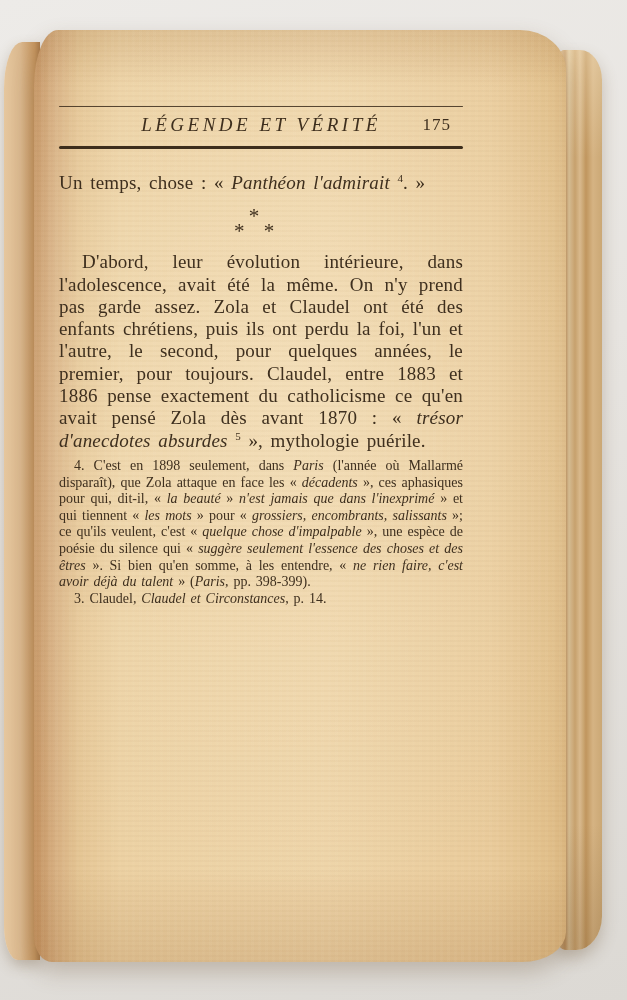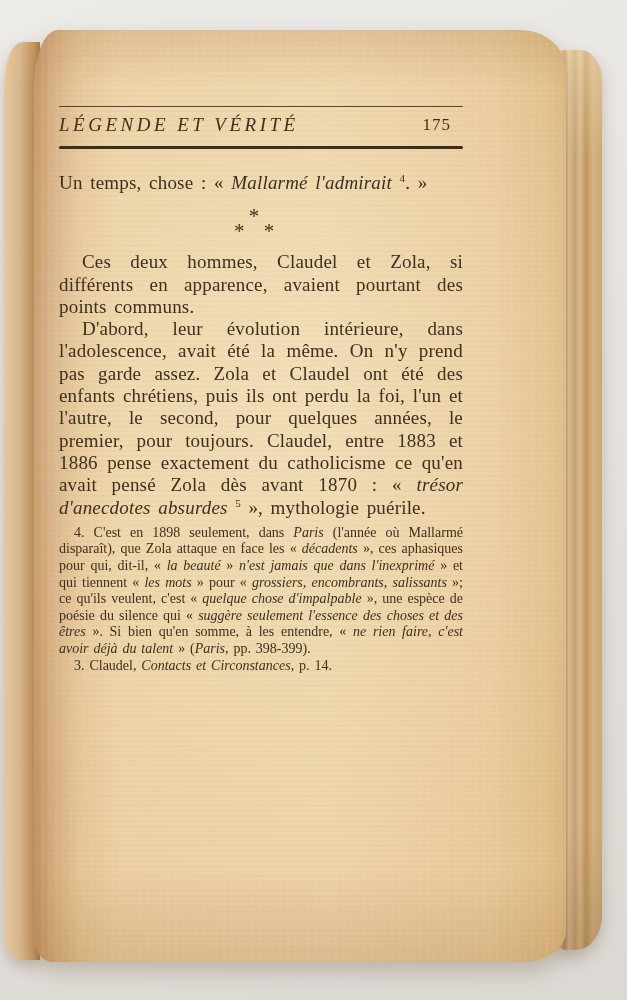"LÉGENDE ET VÉRITÉ" .head-row { text-align: none -> center }
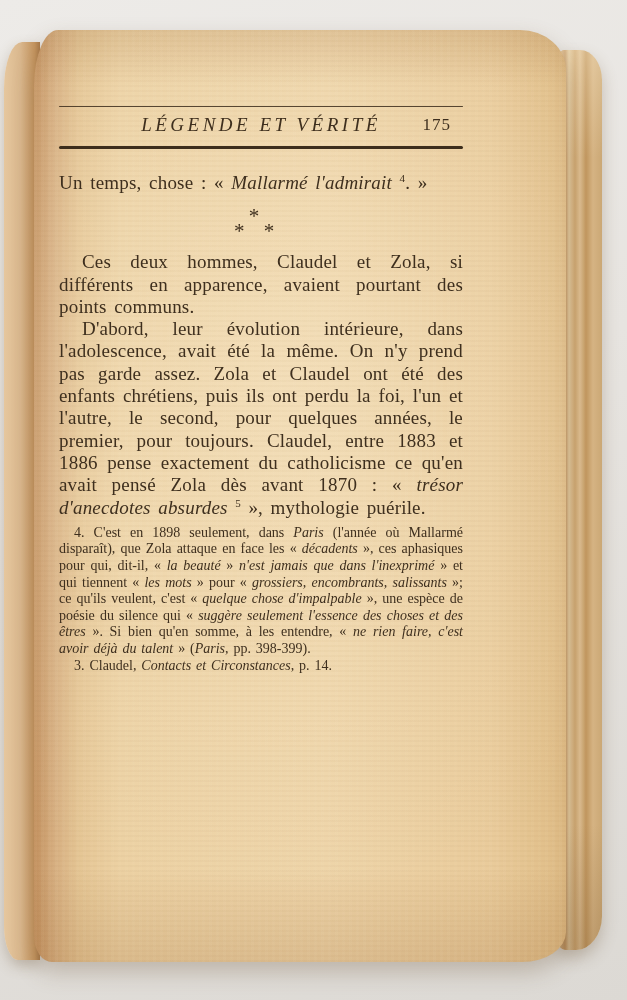"Mallarmé l'admirait" span { text: Mallarmé -> Panthéon }
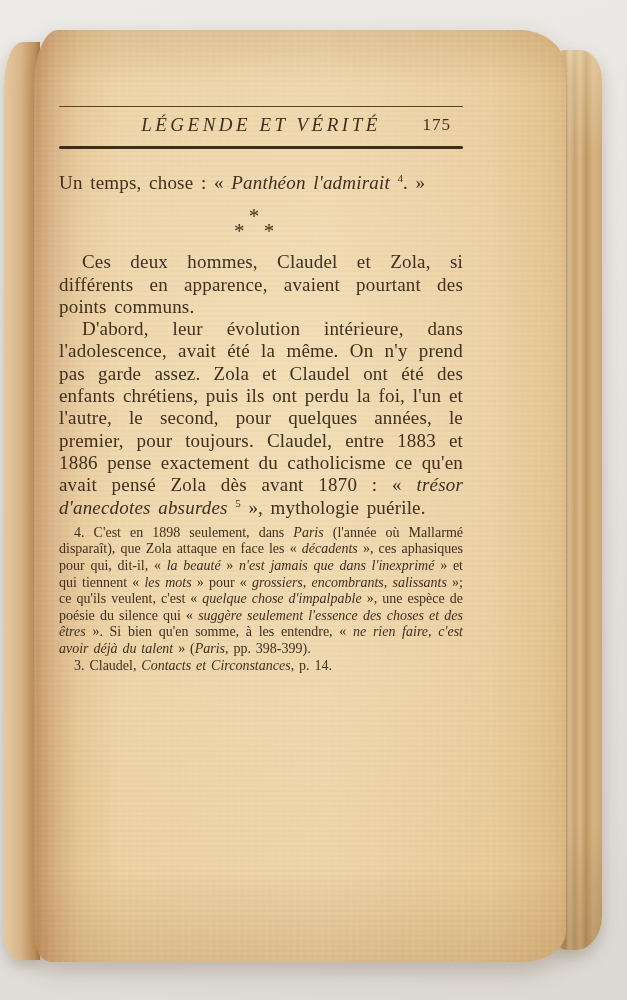"Ces deux hommes, Claudel et" p.body { html: <p><span>Ces deux hommes, Claudel et Zola, si différents en apparence, avaient pourtant des points communs.</span></p> -> none }
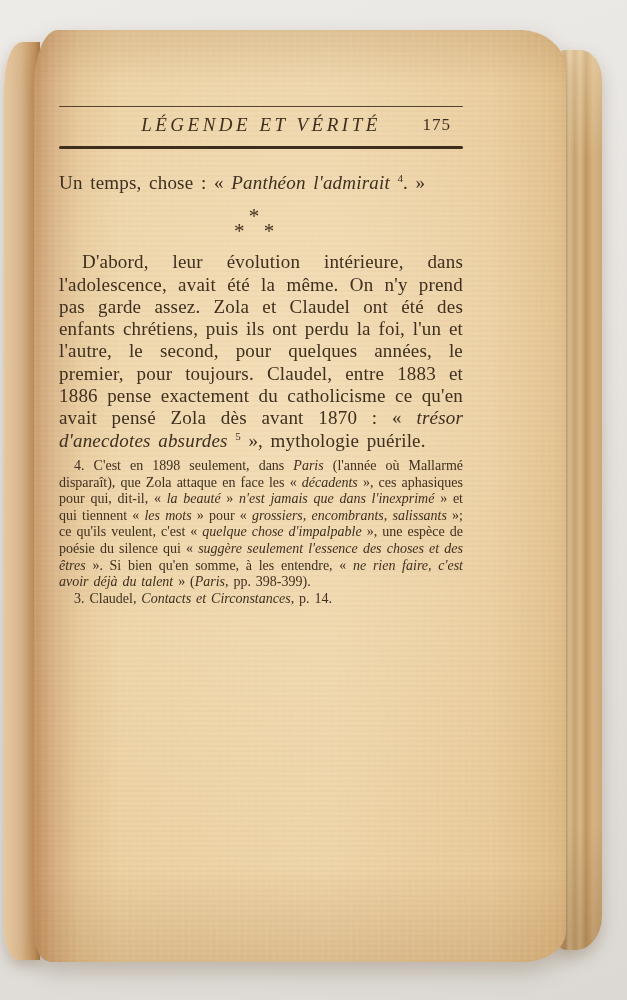"Contacts et Circonstances" span { text: Contacts -> Claudel }
